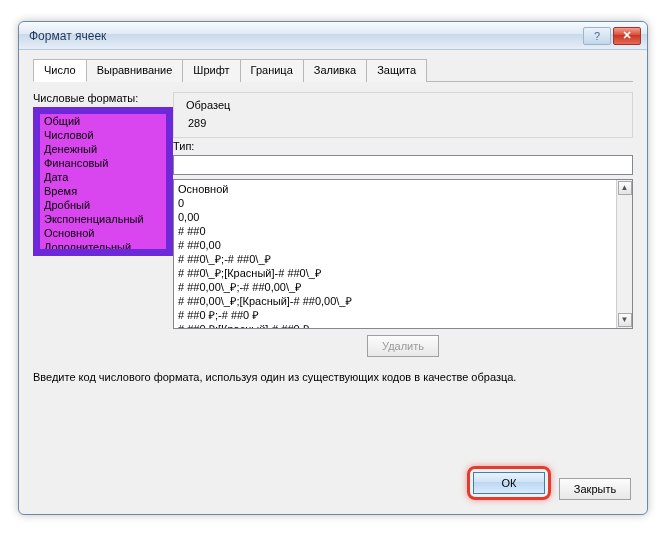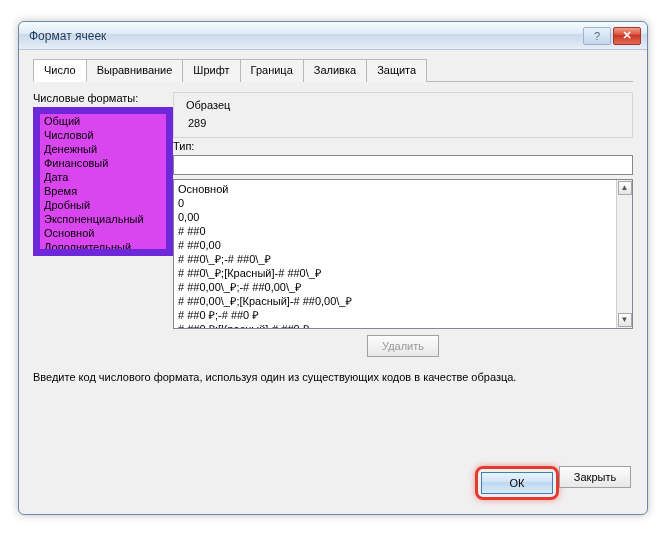"ОК" .footer { align-items: flex-start -> flex-end; gap: 0 -> 8px }
